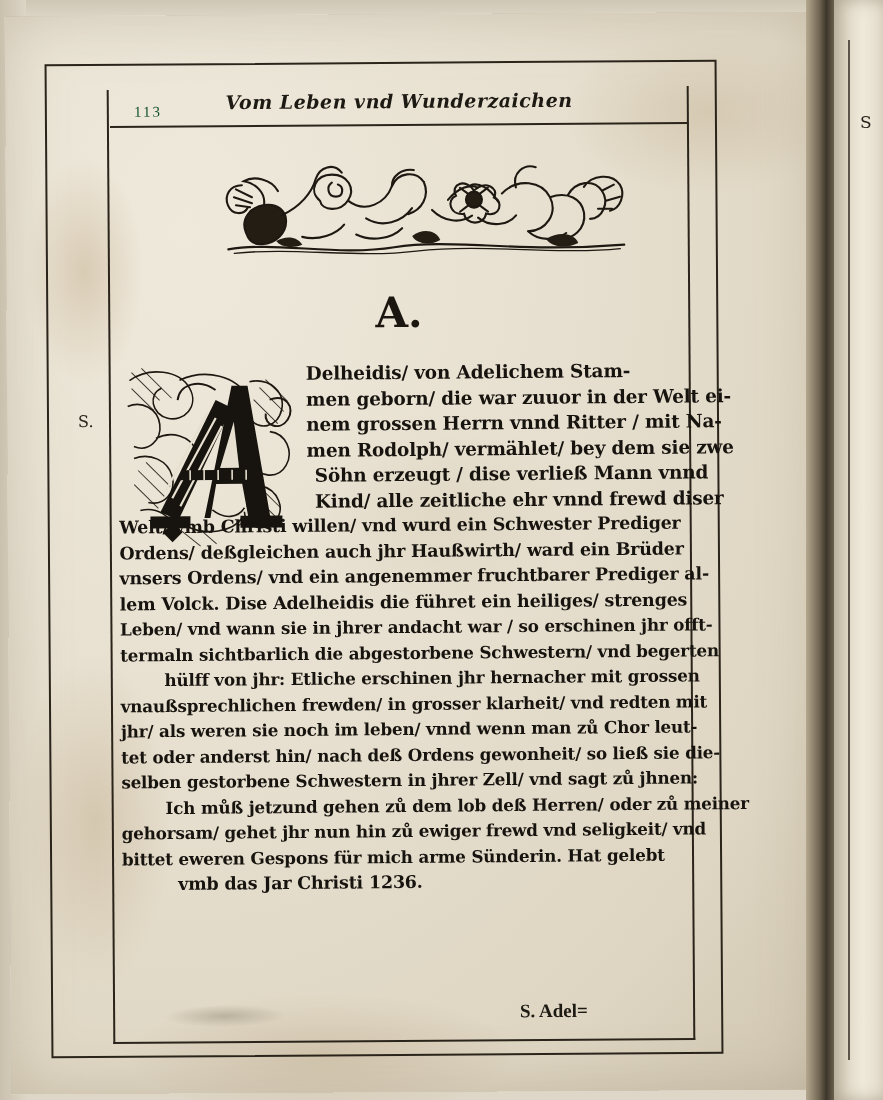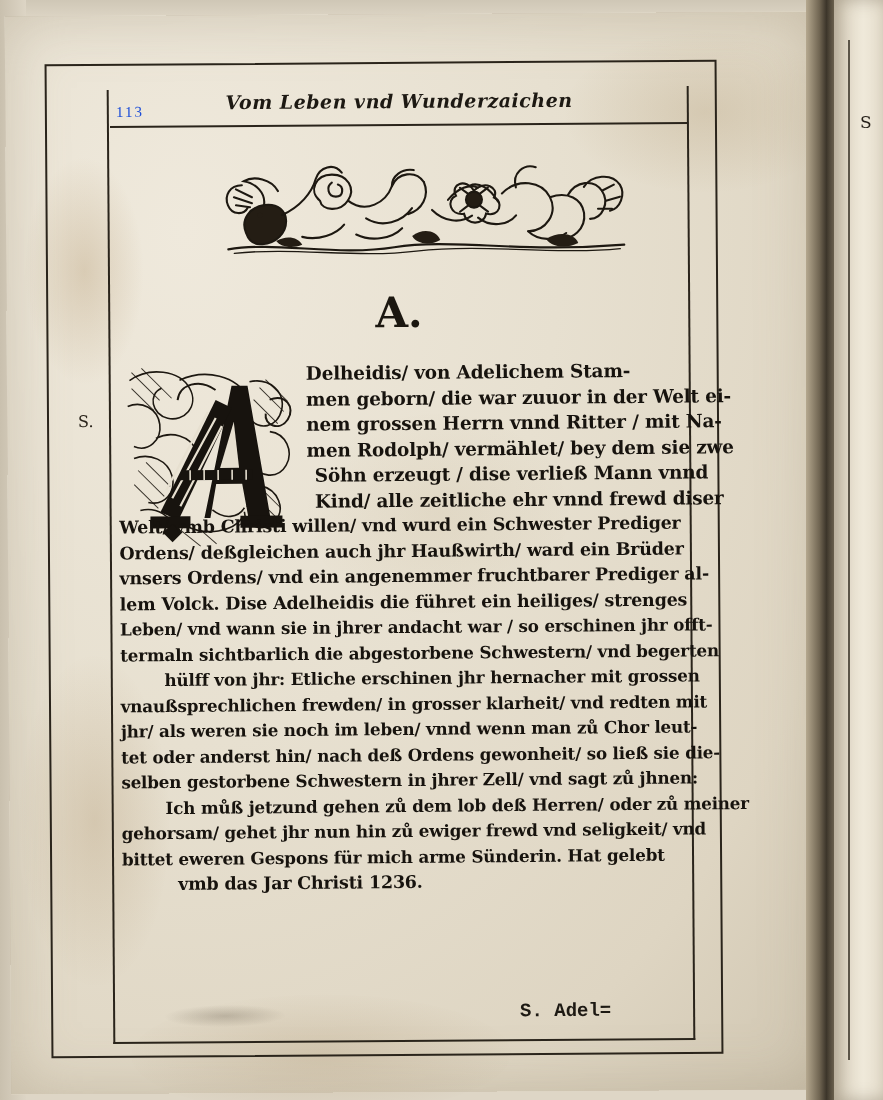"113" .folio { color: #1d4ed8 -> #14532d; left: 6px -> 24px }
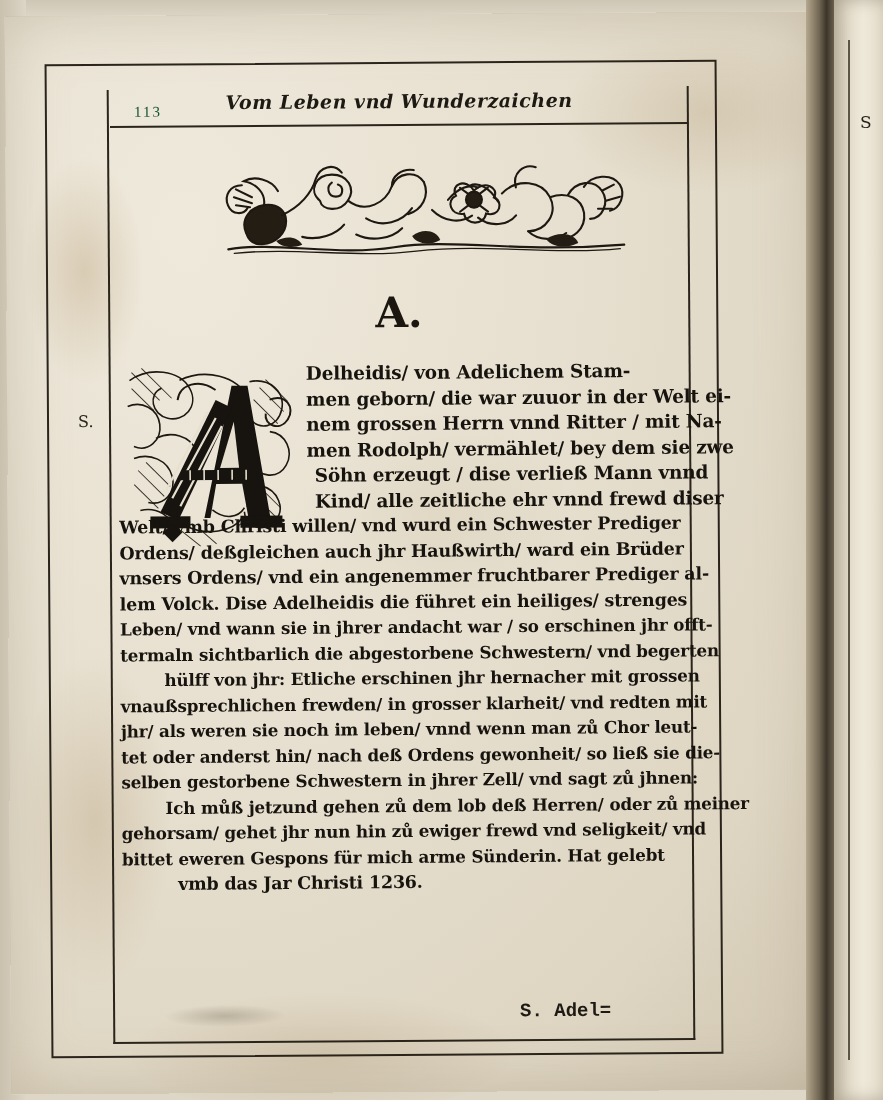"S. Adel=" .catchword { font-family: Liberation Mono, monospace -> Liberation Serif, serif }
